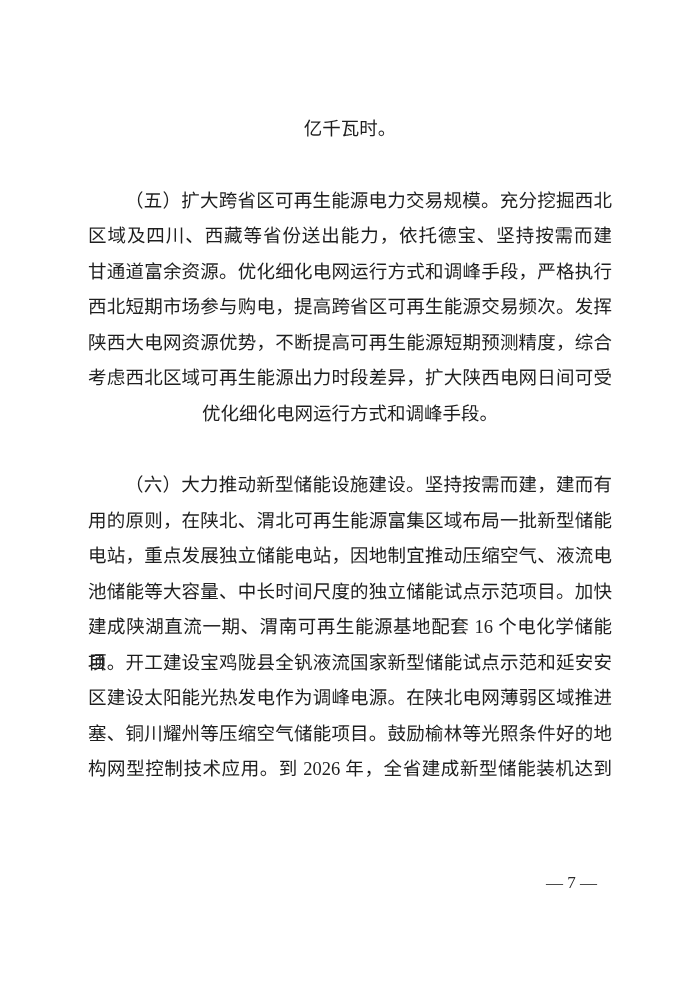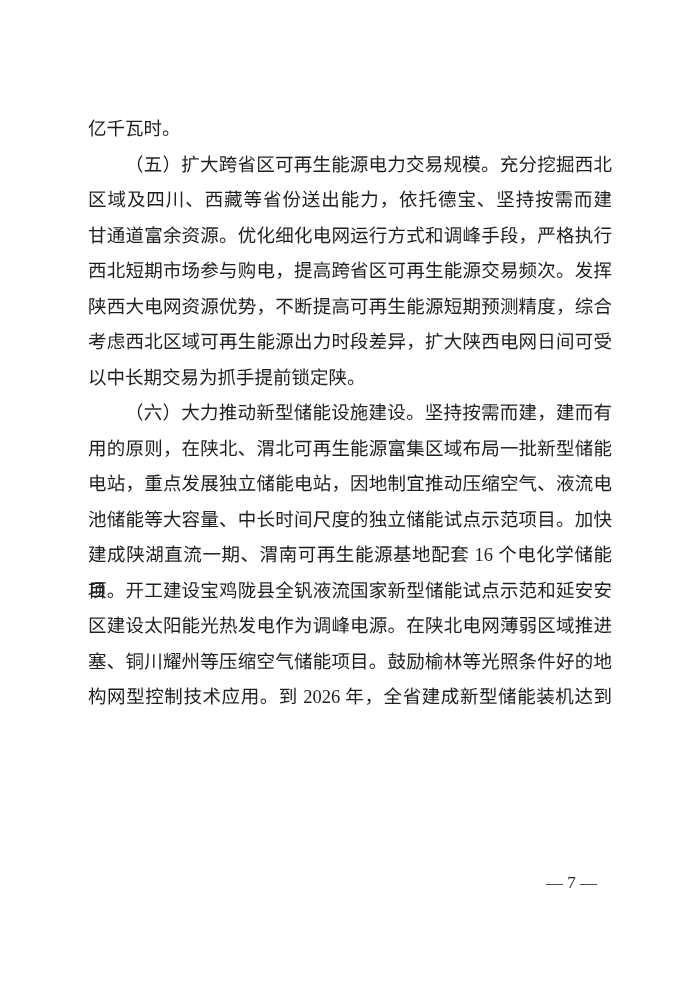"亿千瓦时。" .line { text-align: none -> center }
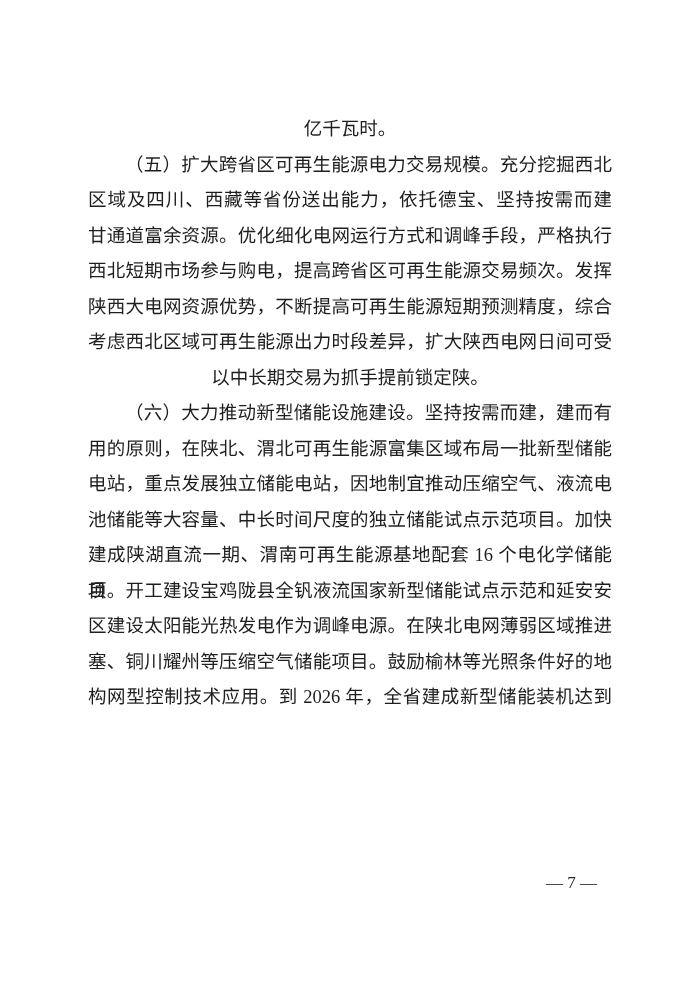"（五）扩大跨省区可再生能源电力交易规模。充分挖掘西北" .line.indent { margin-top: none -> 36px }
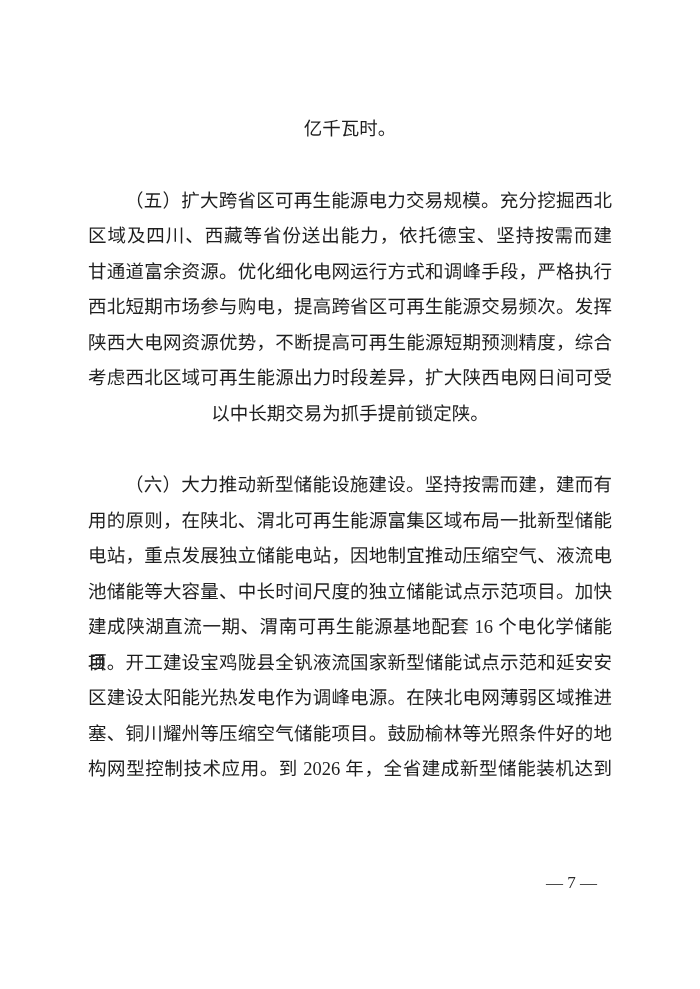"以中长期交易为抓手提前锁定陕。" div.line { text: 以中长期交易为抓手提前锁定陕 -> 优化细化电网运行方式和调峰手段 }
